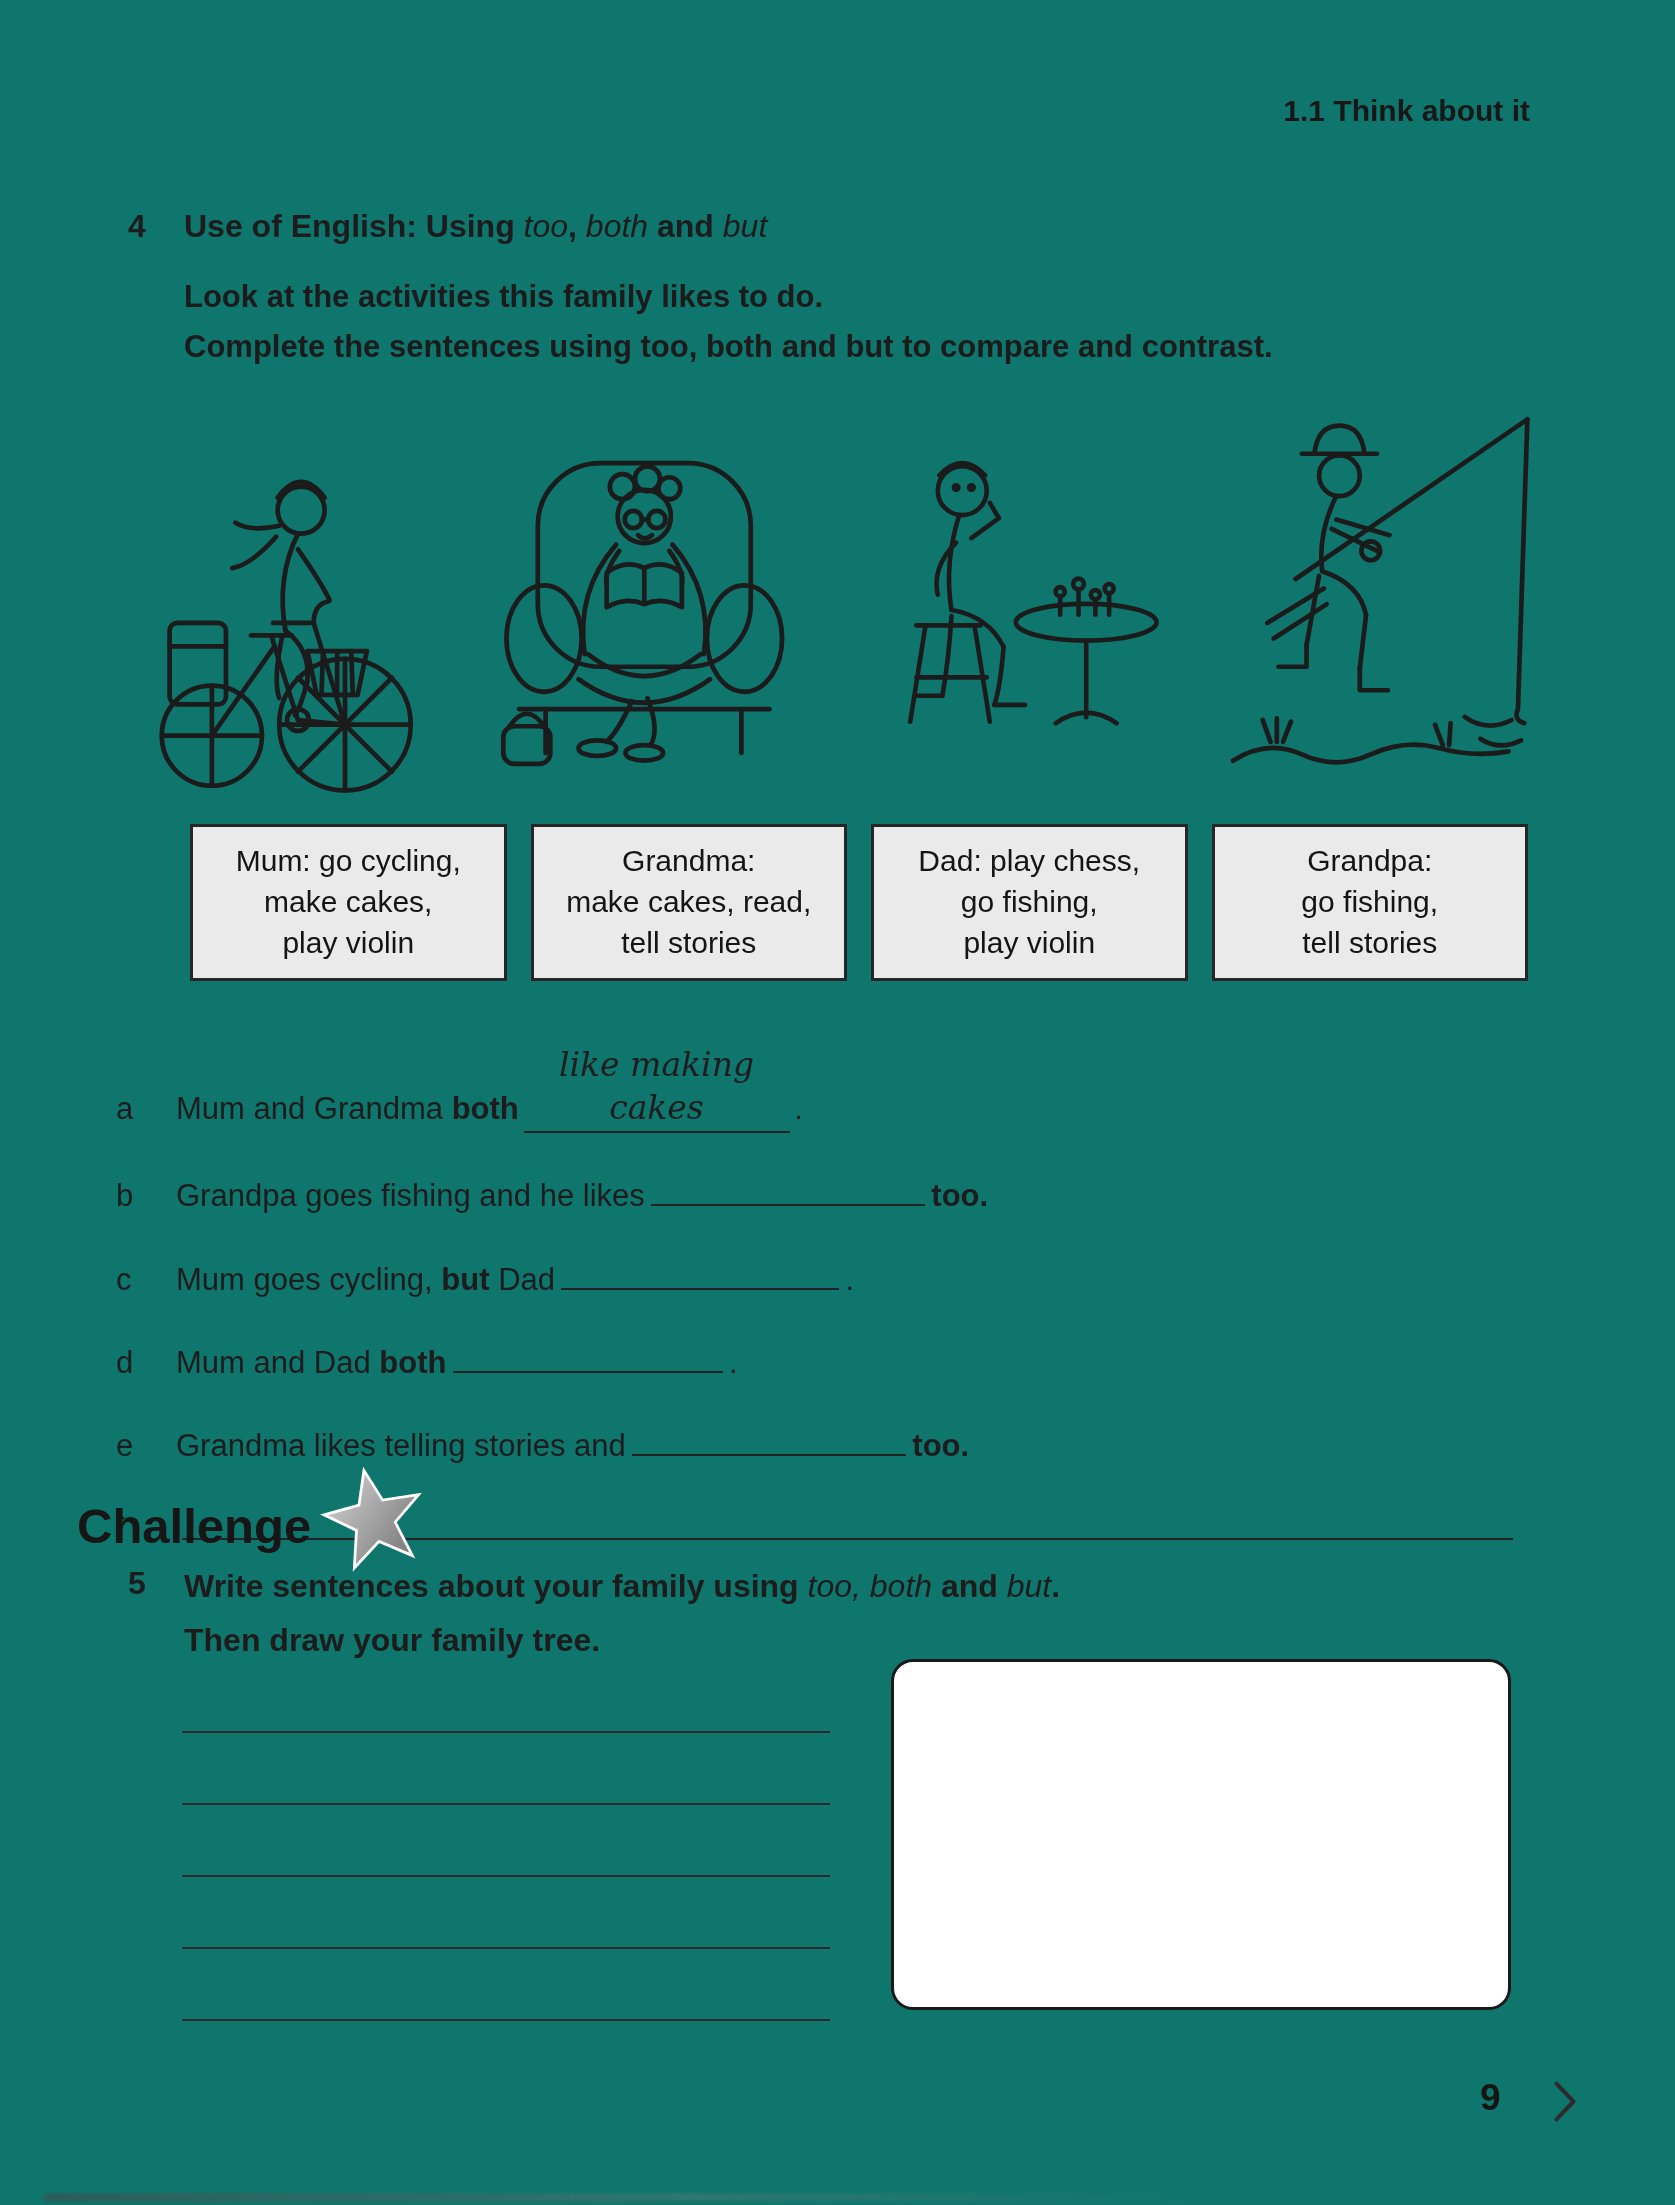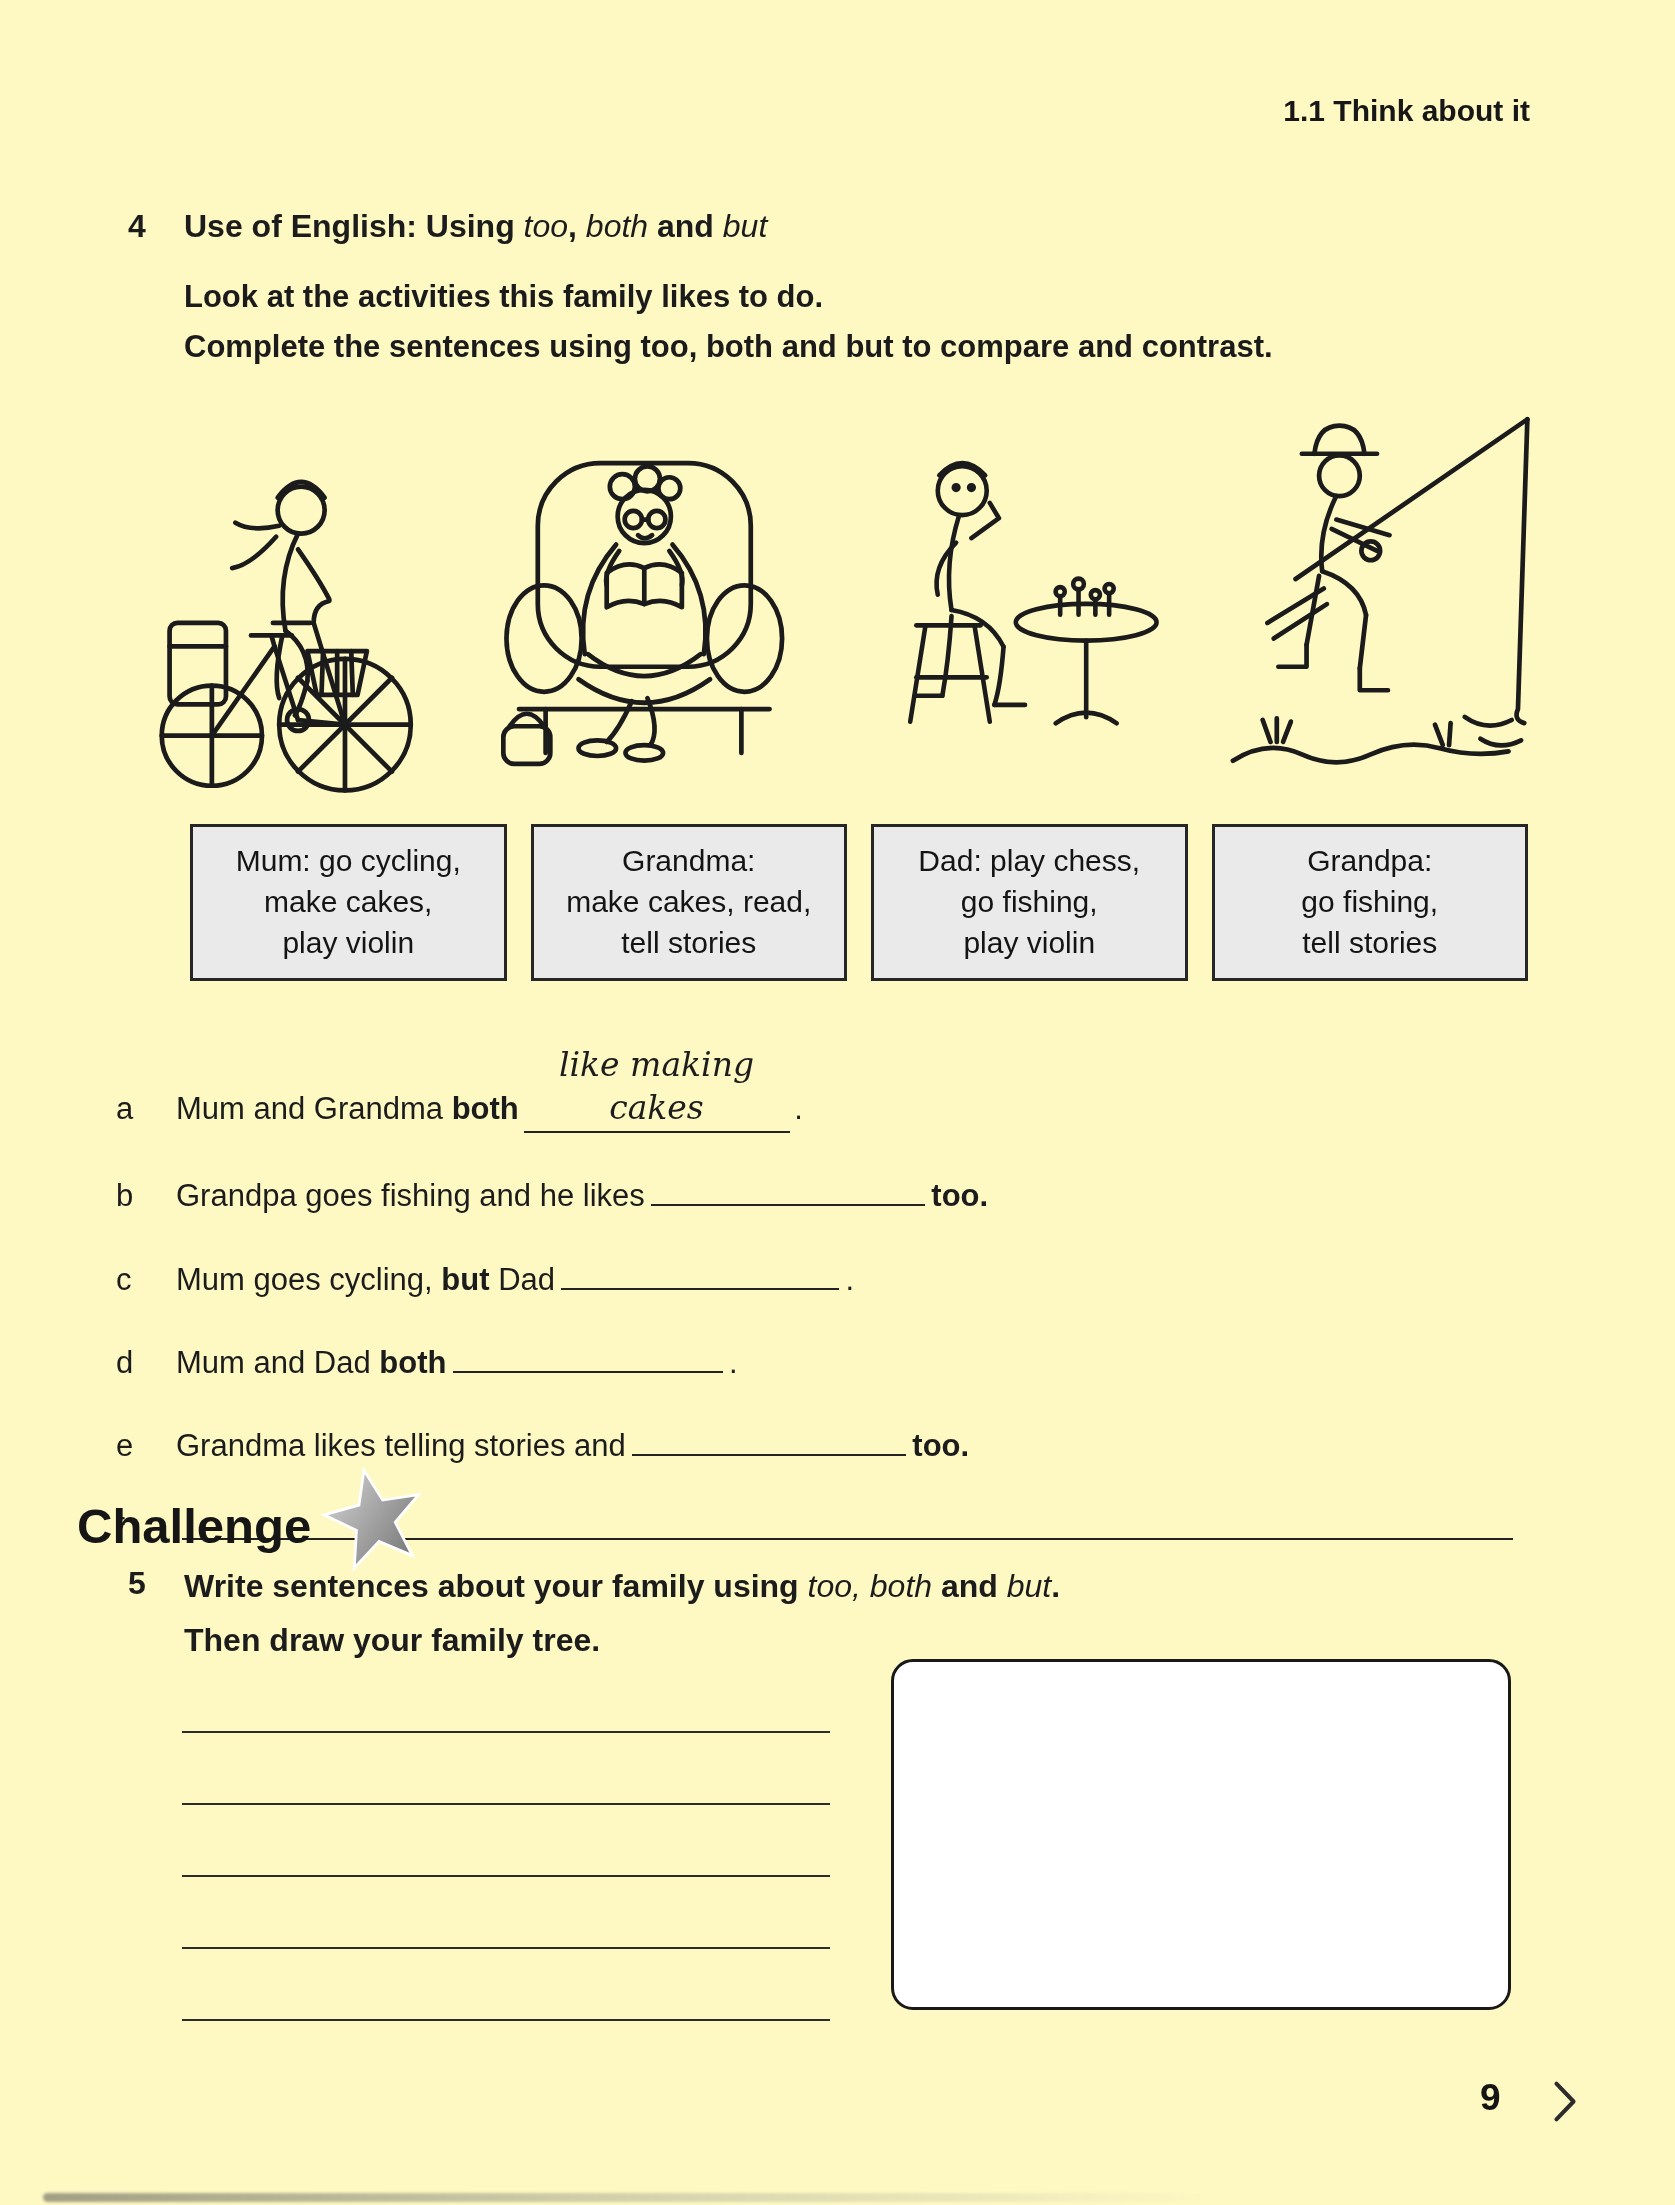"1.1 Think about it" .page { background: #fef9c3 -> #0f766e }
